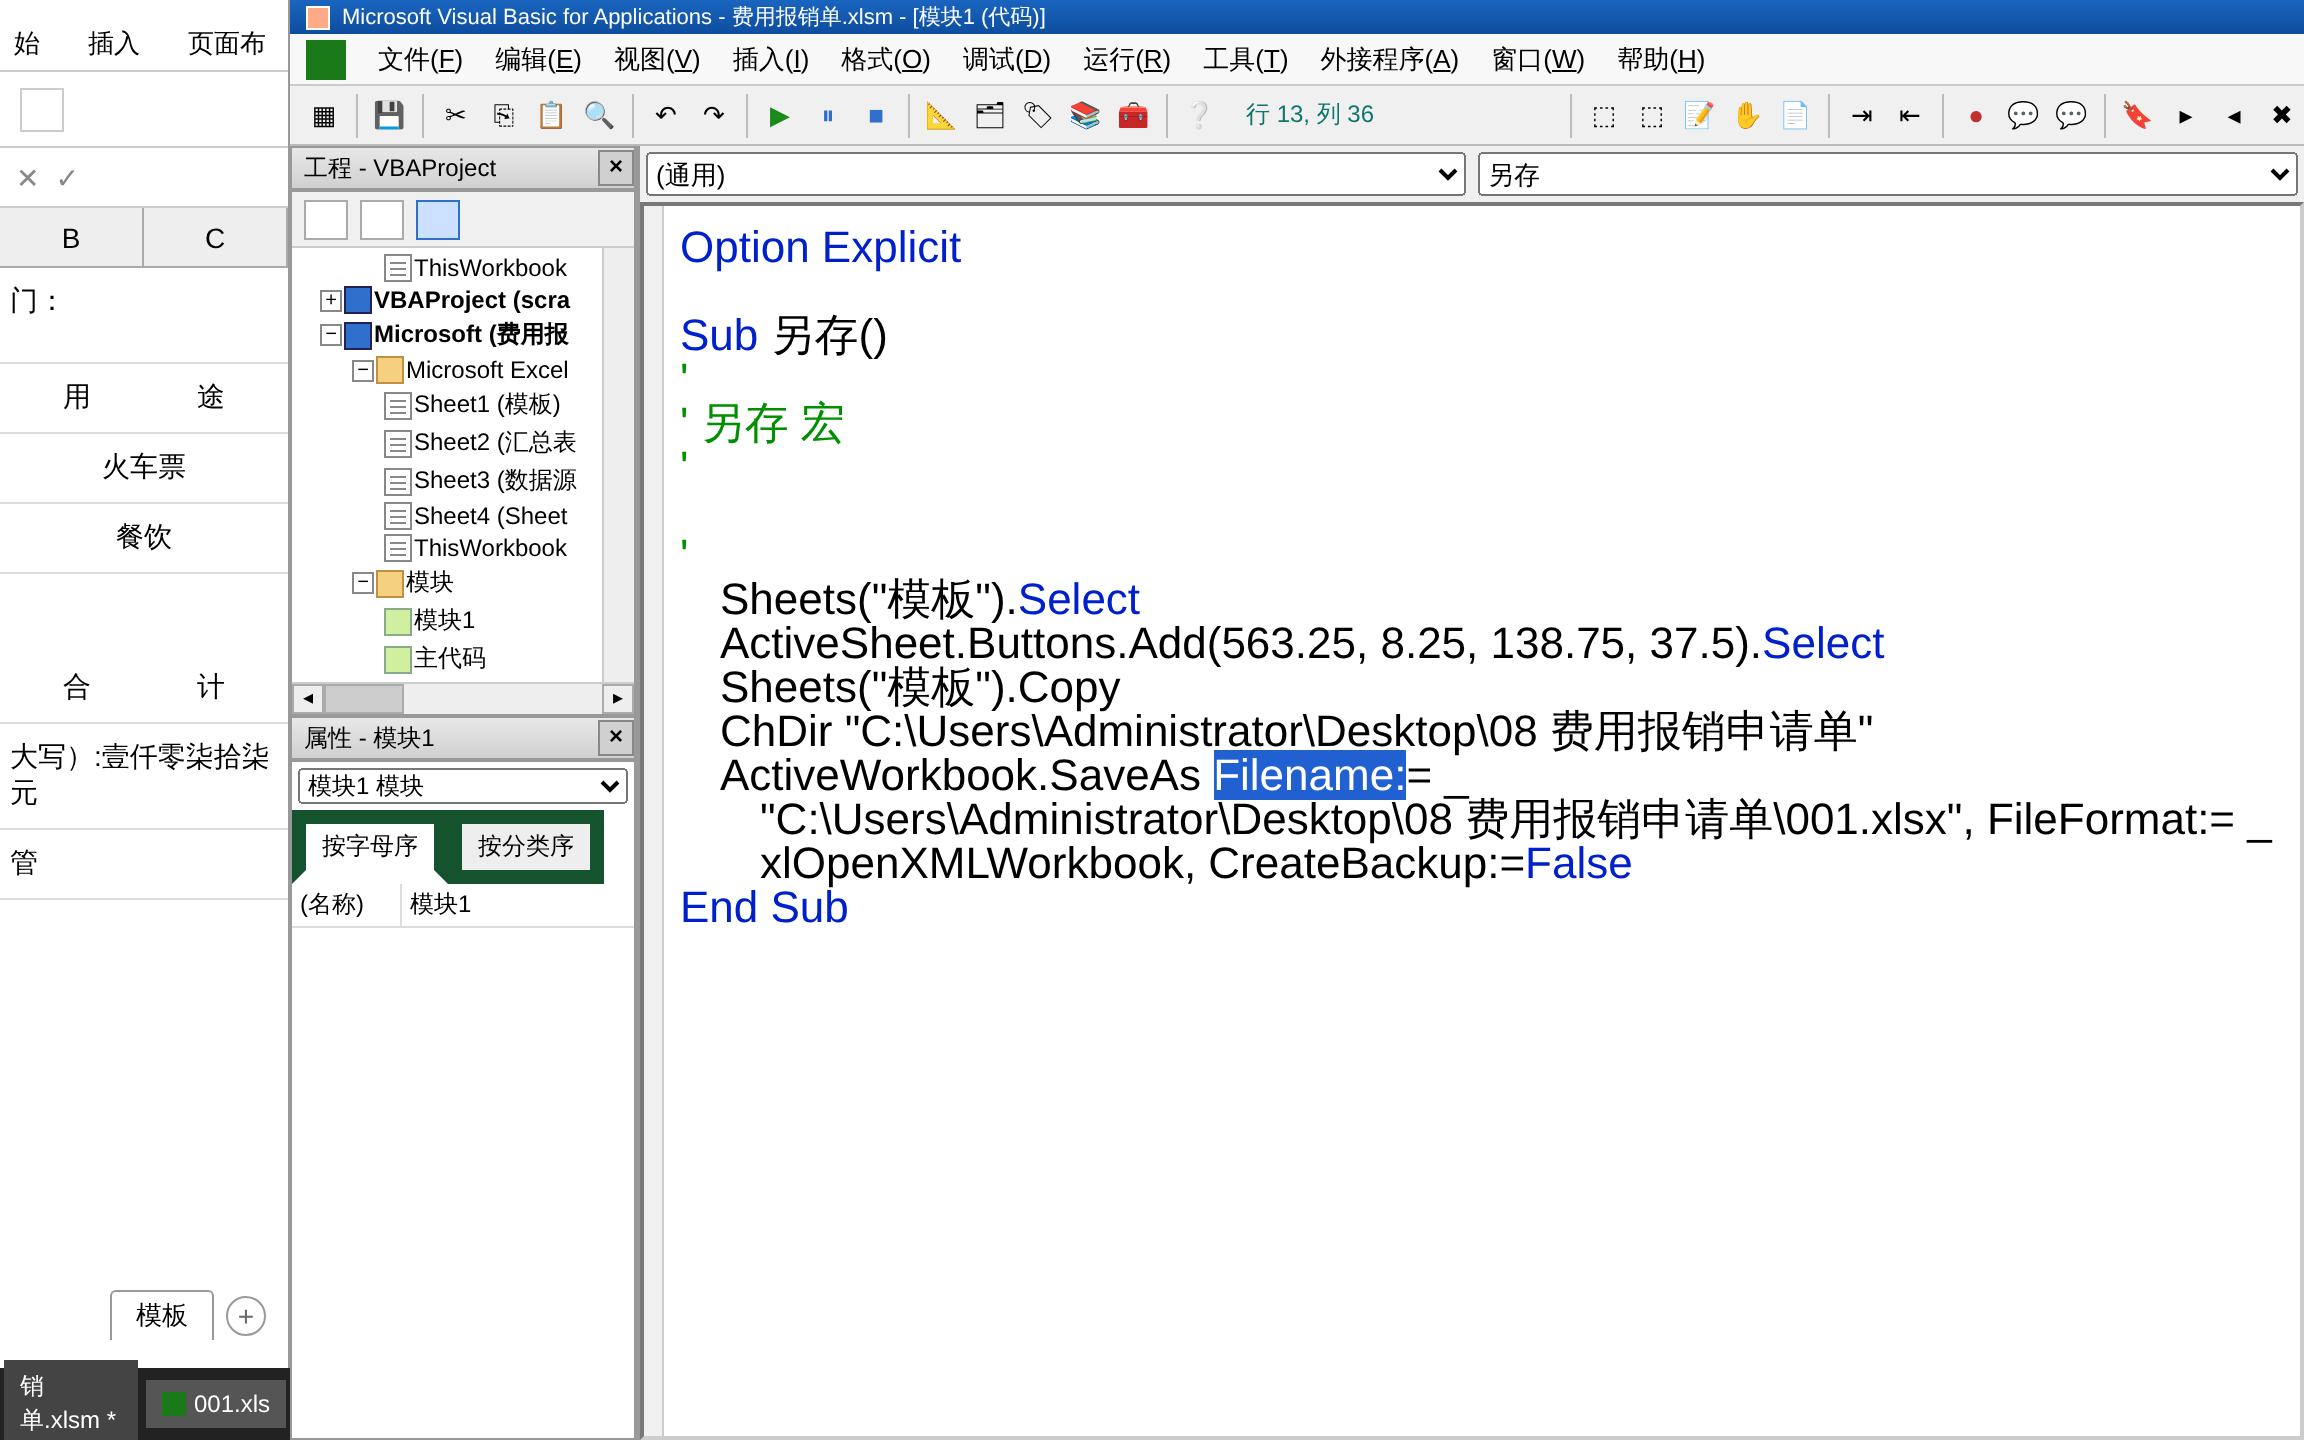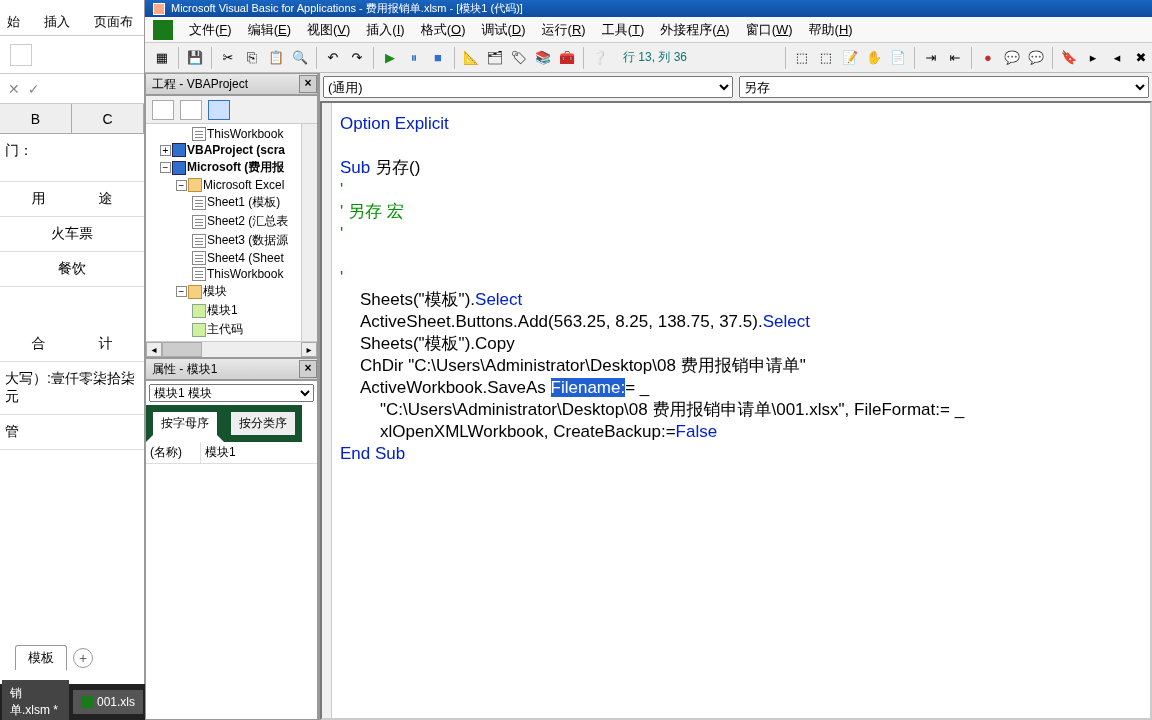"Option Explicit" .code-area { font-size: 17px -> 22px }
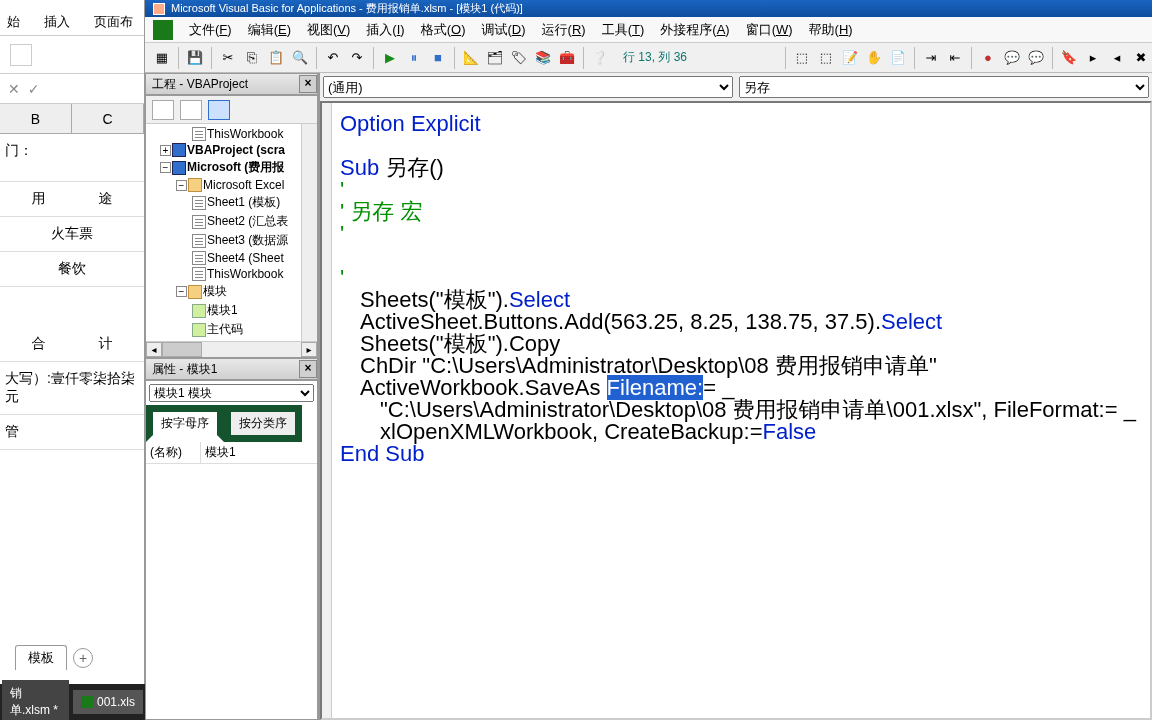"模板" .excel-tab { margin-left: none -> 40px }
